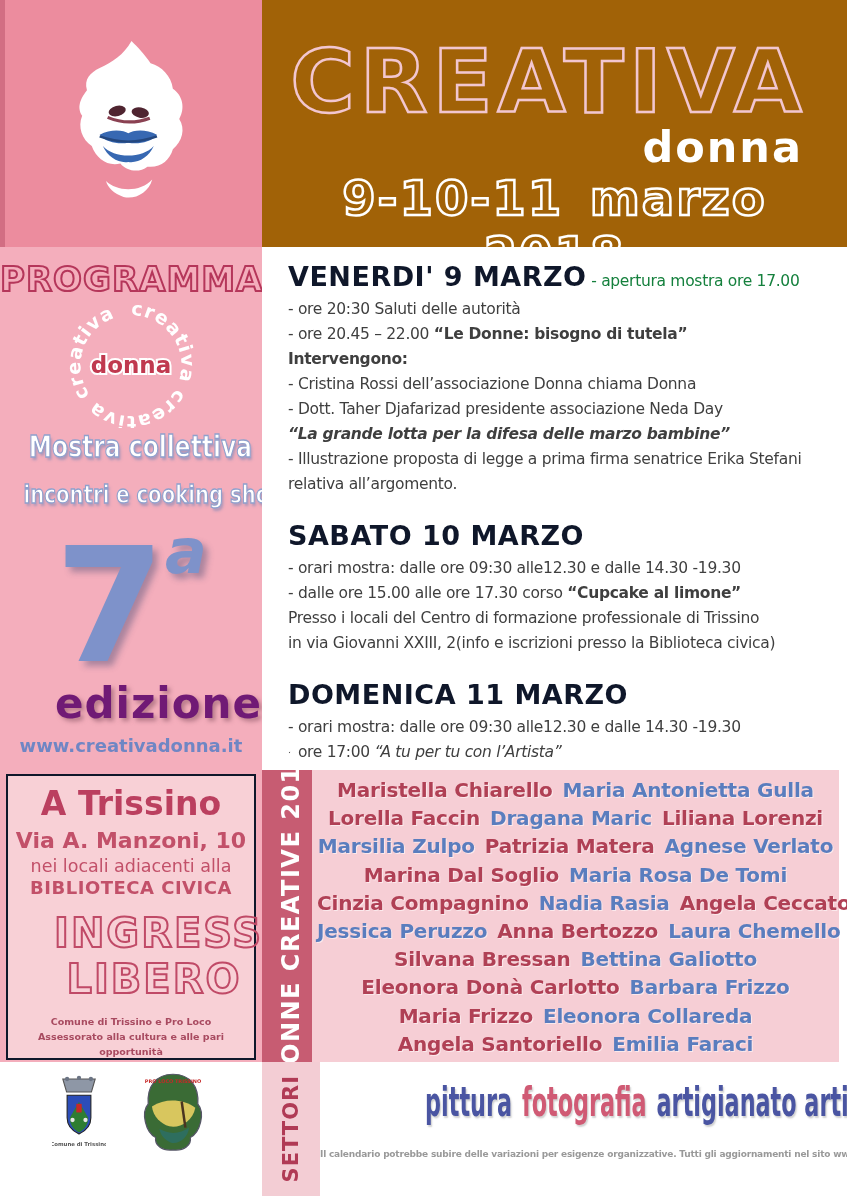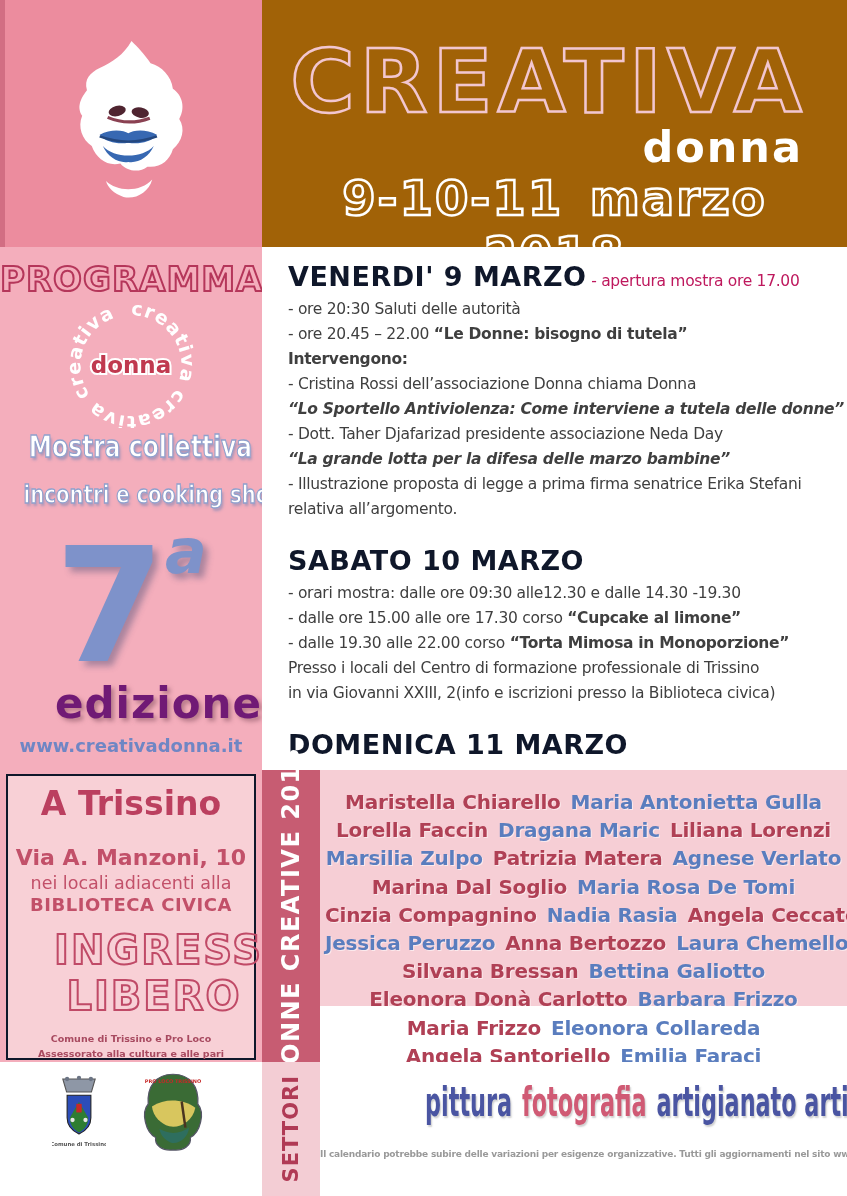"- apertura mostra ore 17.00" .day-suffix { color: #be185d -> #15803d }
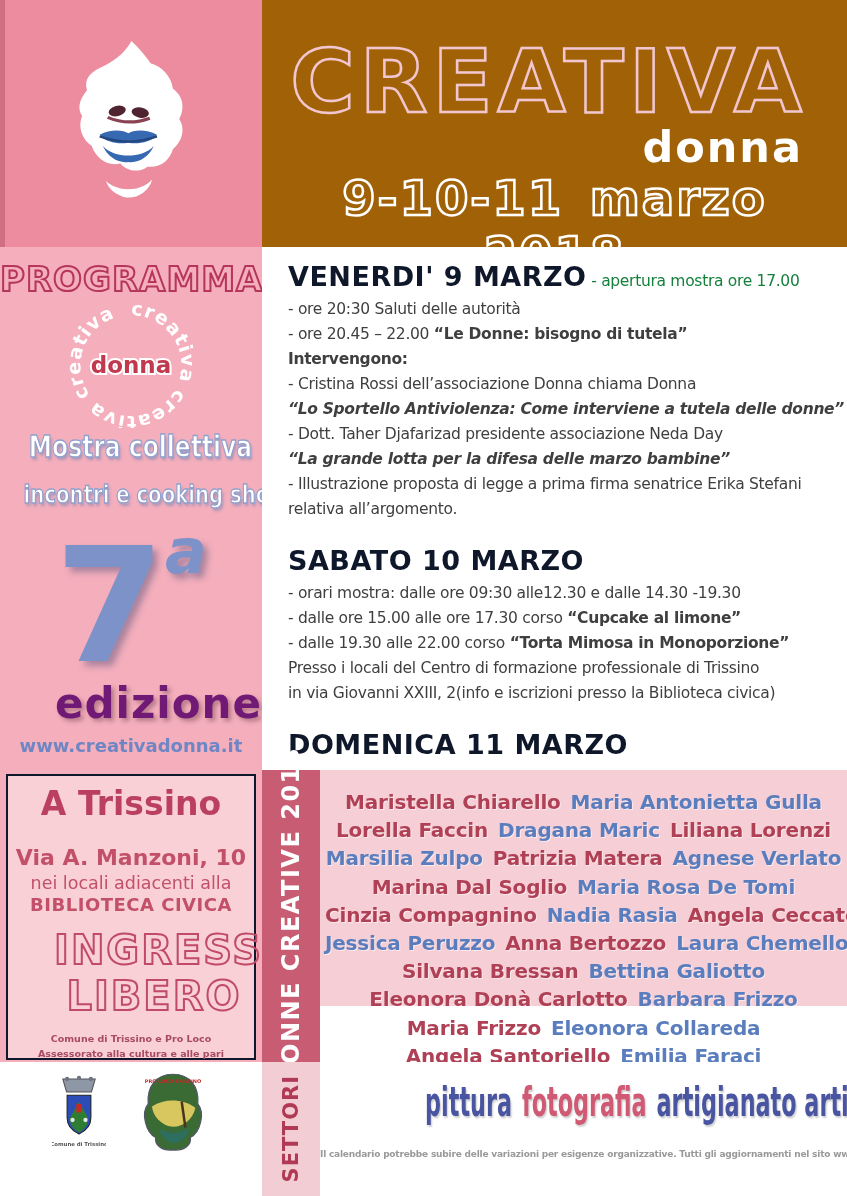"“Lo Sportello Antiviolenza: Come" div.pline { html: <div><span>“Lo Sportello Antiviolenza: Come interviene a tutela delle donne”</span></div> -> none }
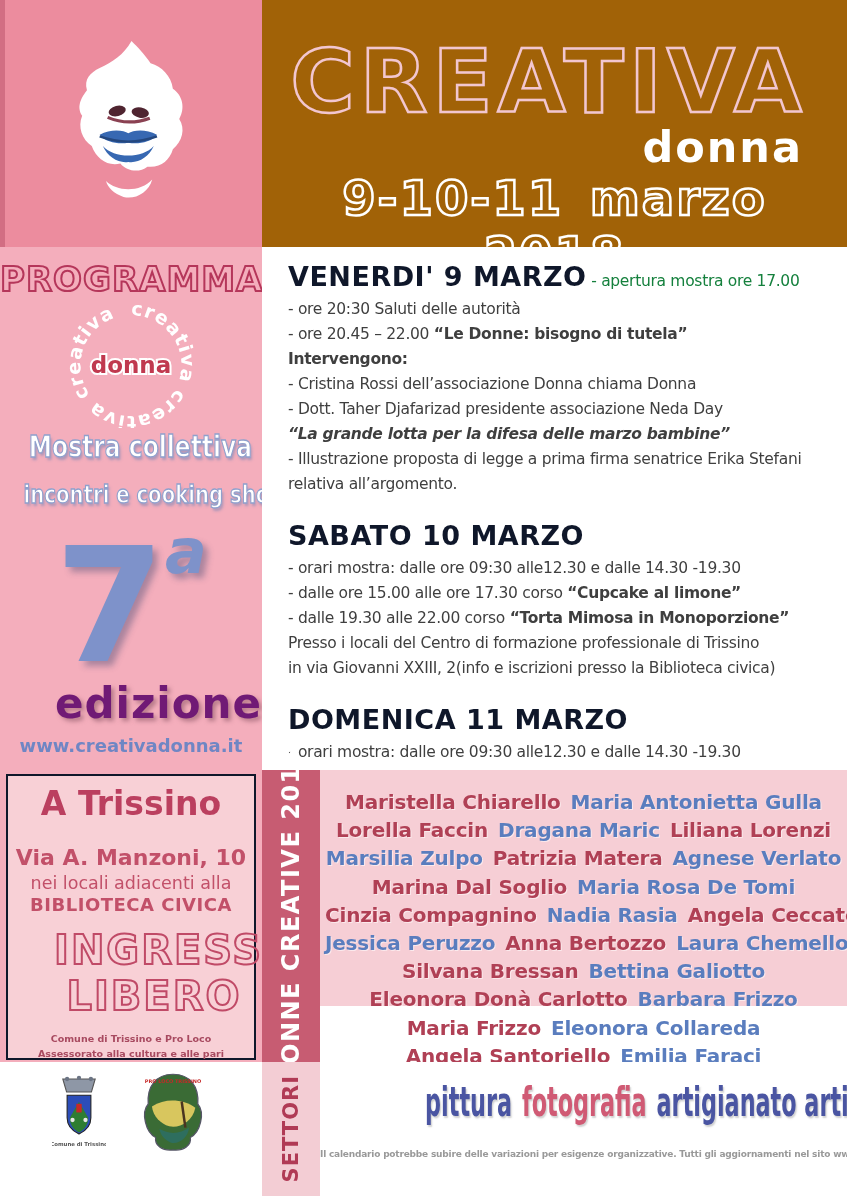"- dalle 19.30 alle 22.00" div.pline { html: <div><span>- dalle 19.30 alle 22.00 corso </span><span>“Torta Mimosa in Monoporzione”</span></div> -> none }
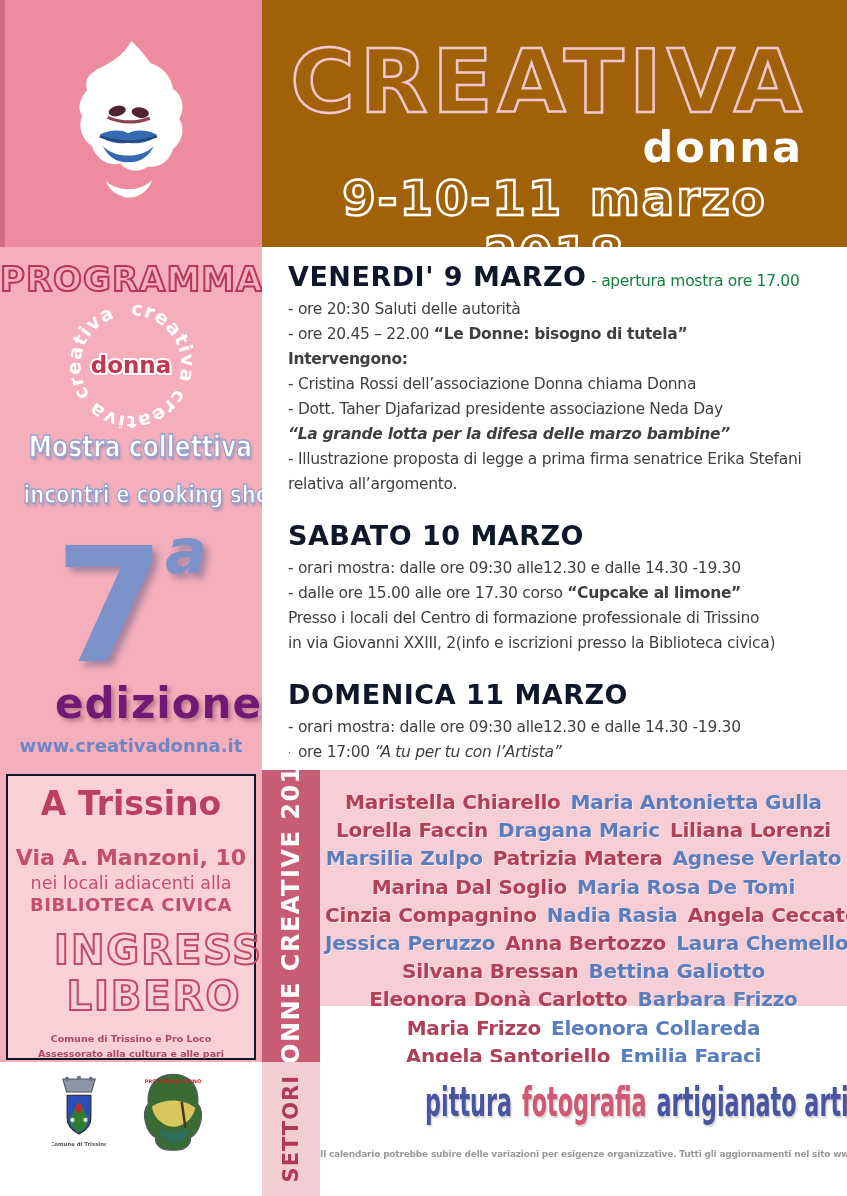"Maristella Chiarello Maria Antonietta" .names { height: 236px -> 292px; left: 320px -> 312px; padding-top: 18px -> 6px }
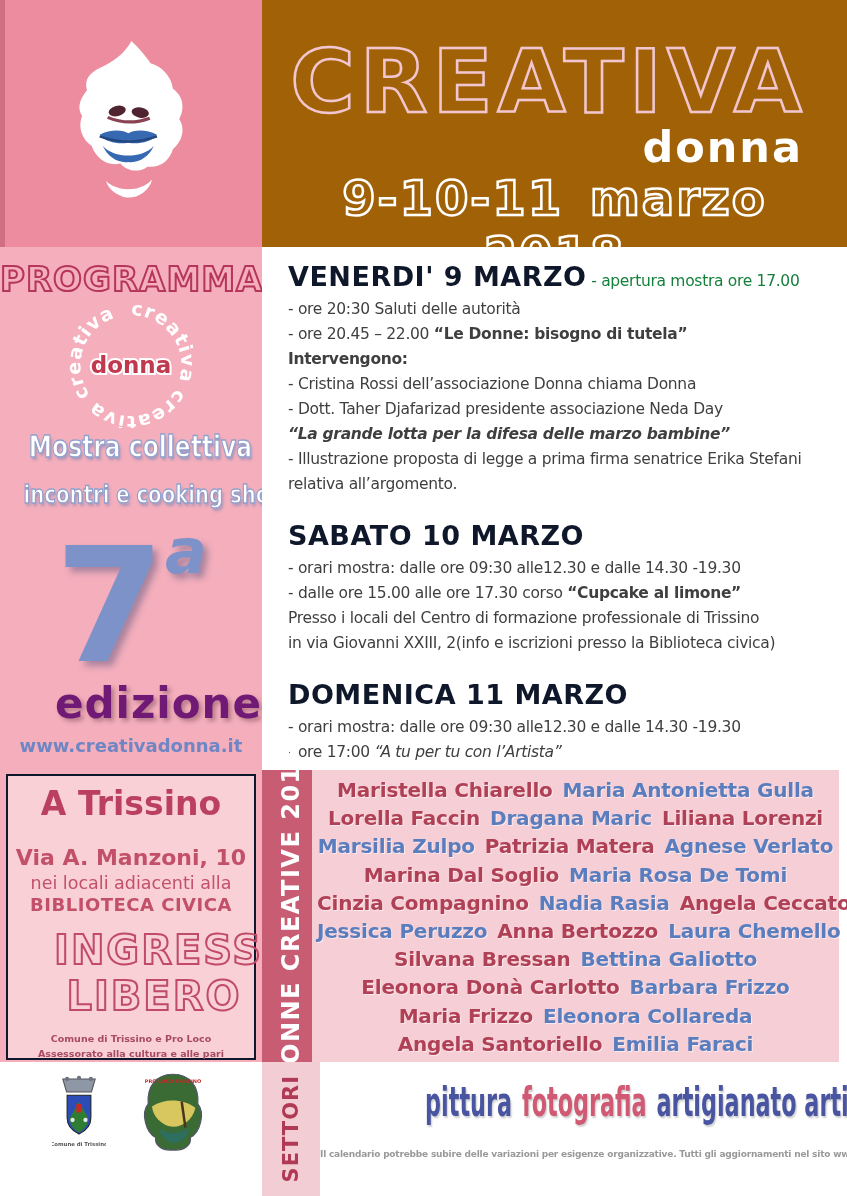"Via A. Manzoni, 10" .loc-address { margin-top: 22px -> 5px }
